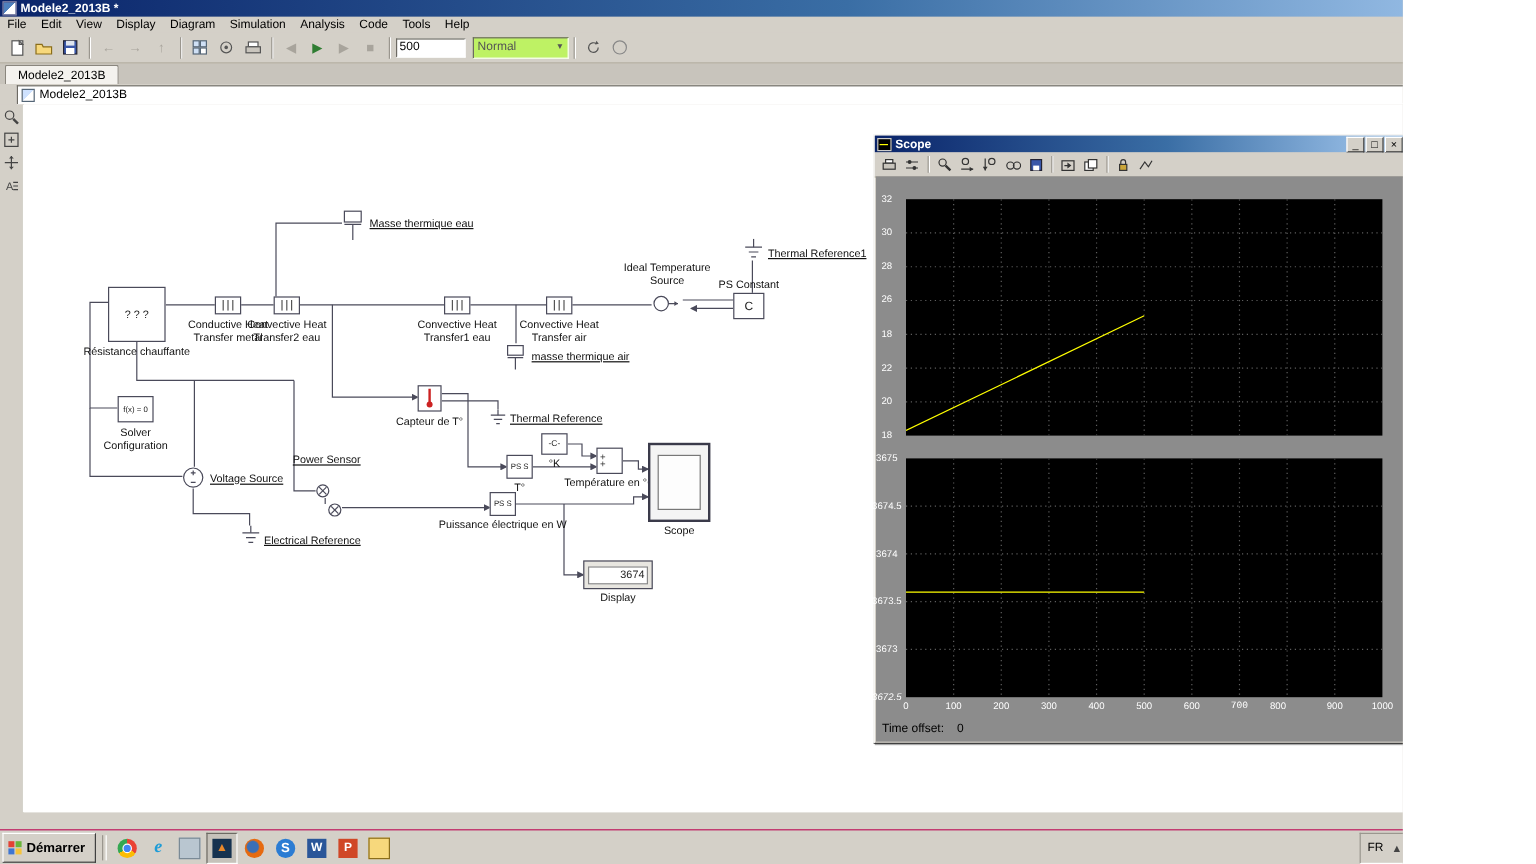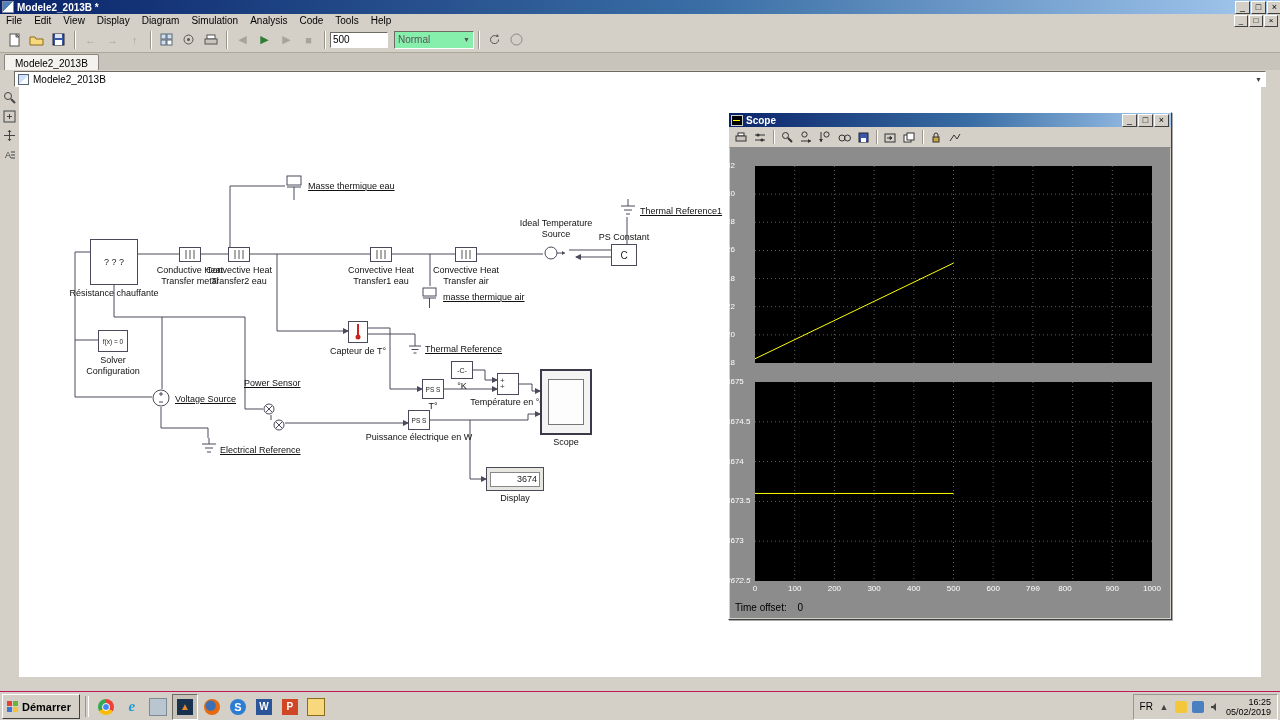"Modele2_2013B *" #screen { width: 1280px -> 1169px }
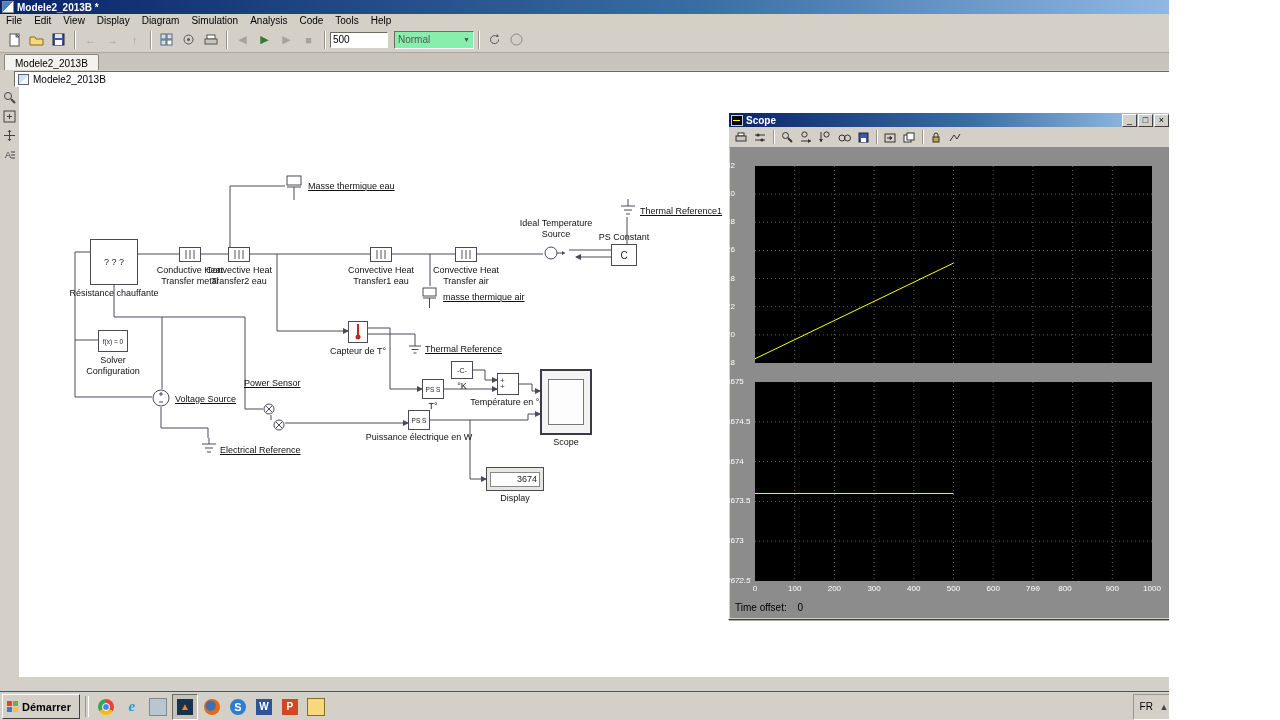"Normal" #sim-mode { background: #86efac -> #bef264 }
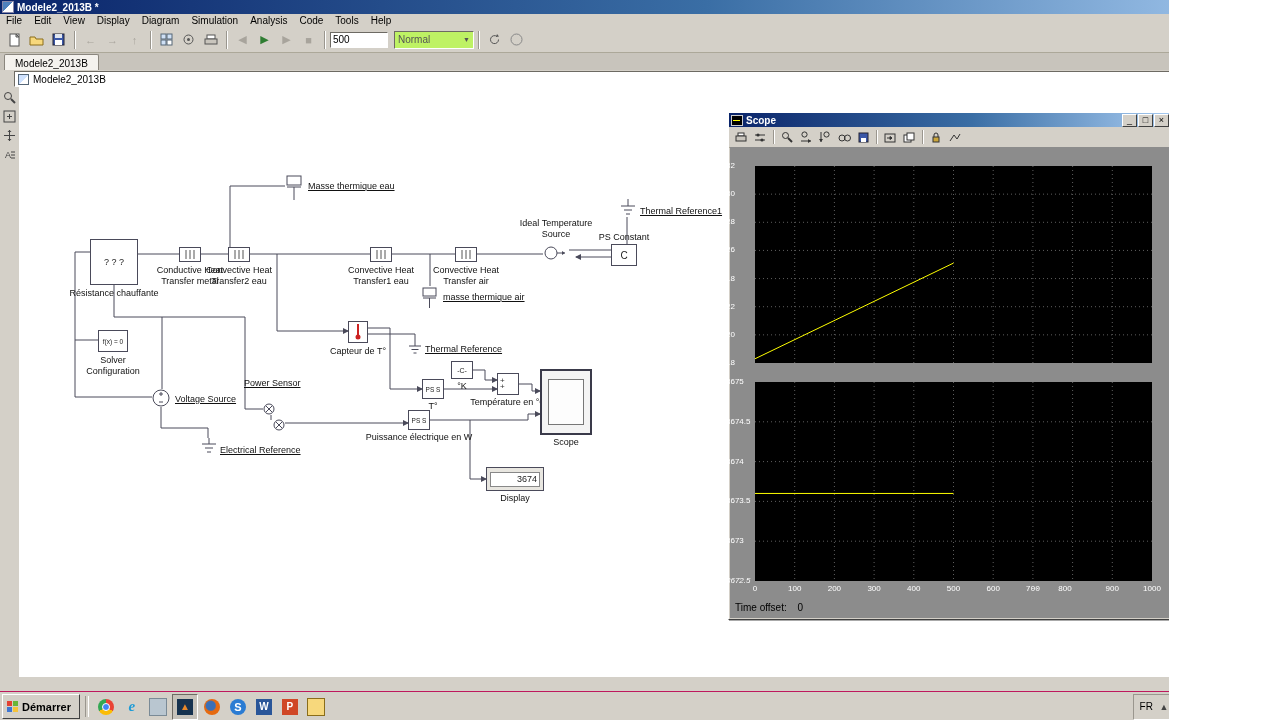"32" .ytick { text-align: left -> center }
